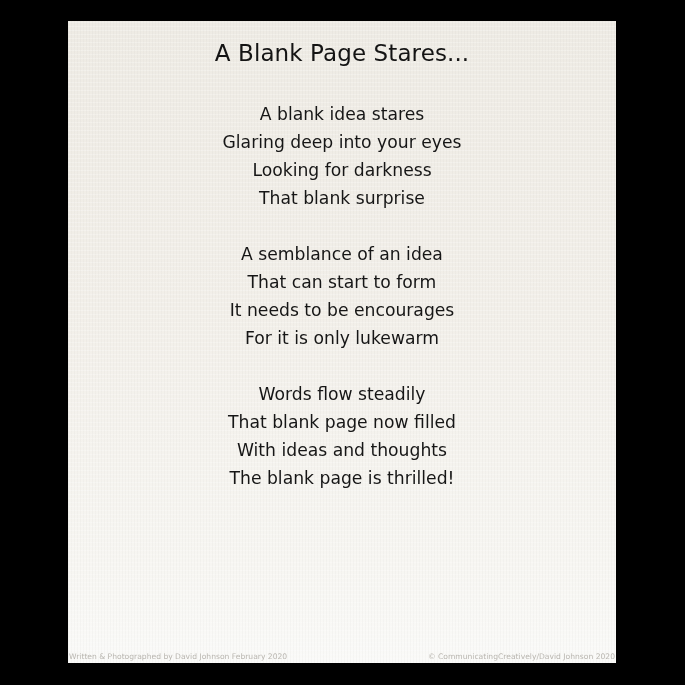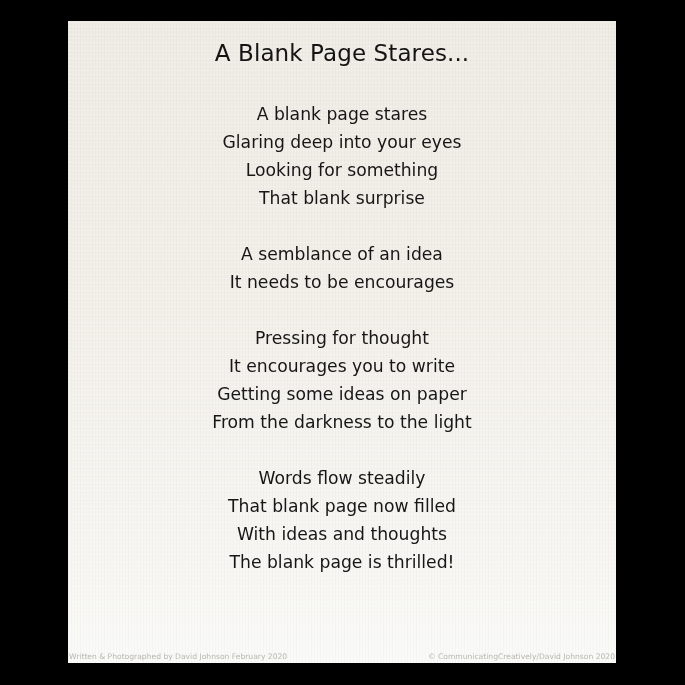"A blank page stares" span.line { text: page -> idea }
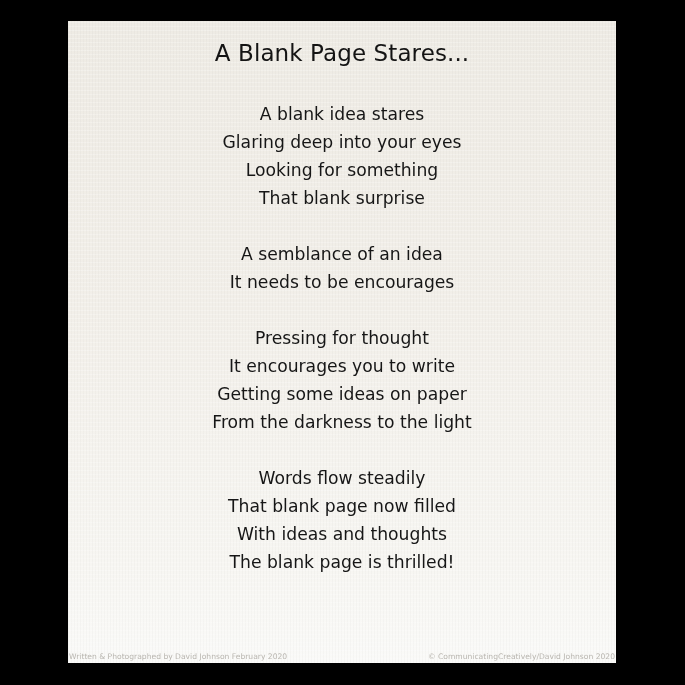"Looking for something" span.line { text: something -> darkness }
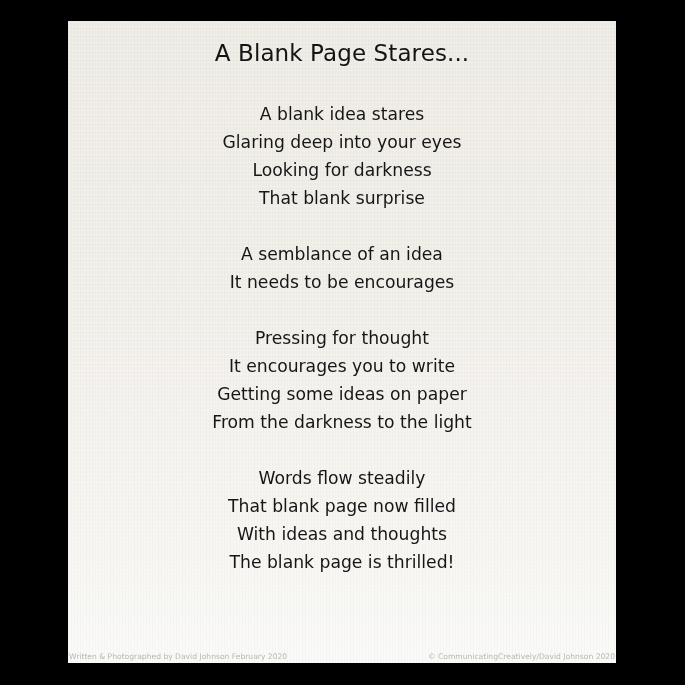"That can start to form" span.line { html: none -> <span>That can start to form</span> }
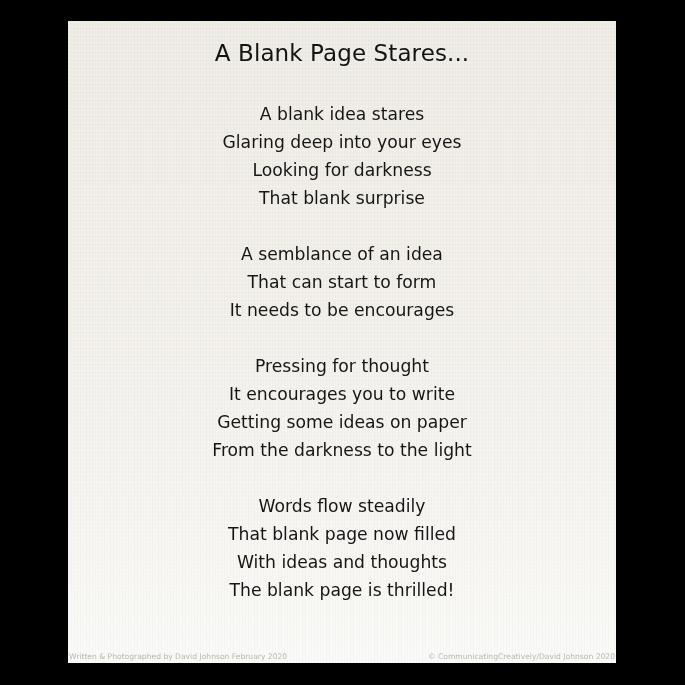"For it is only lukewarm" span.line { html: none -> <span>For it is only lukewarm</span> }
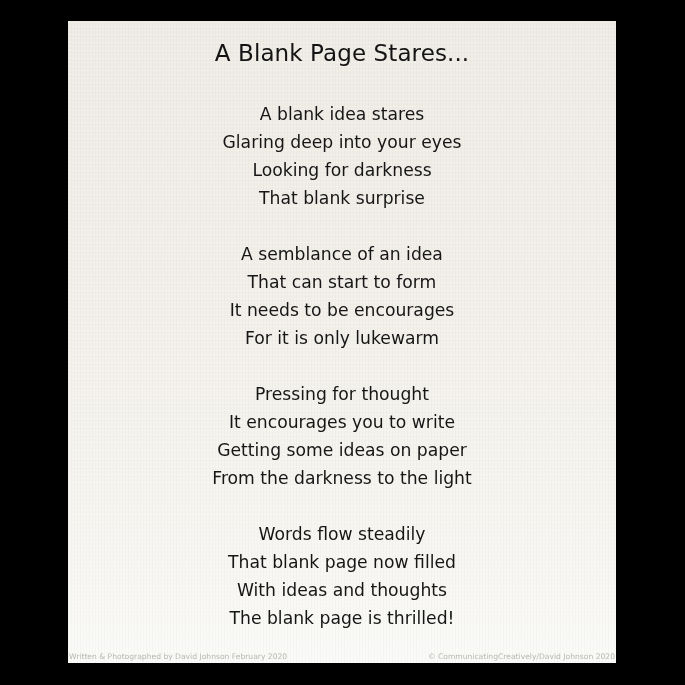"Pressing for thought" div.stanza { html: <div> <span>Pressing for thought</span> <span>It encourages you to write</span> <span>Getting some ideas on paper</span> <span>From the darkness to the light</span> </div> -> none }
